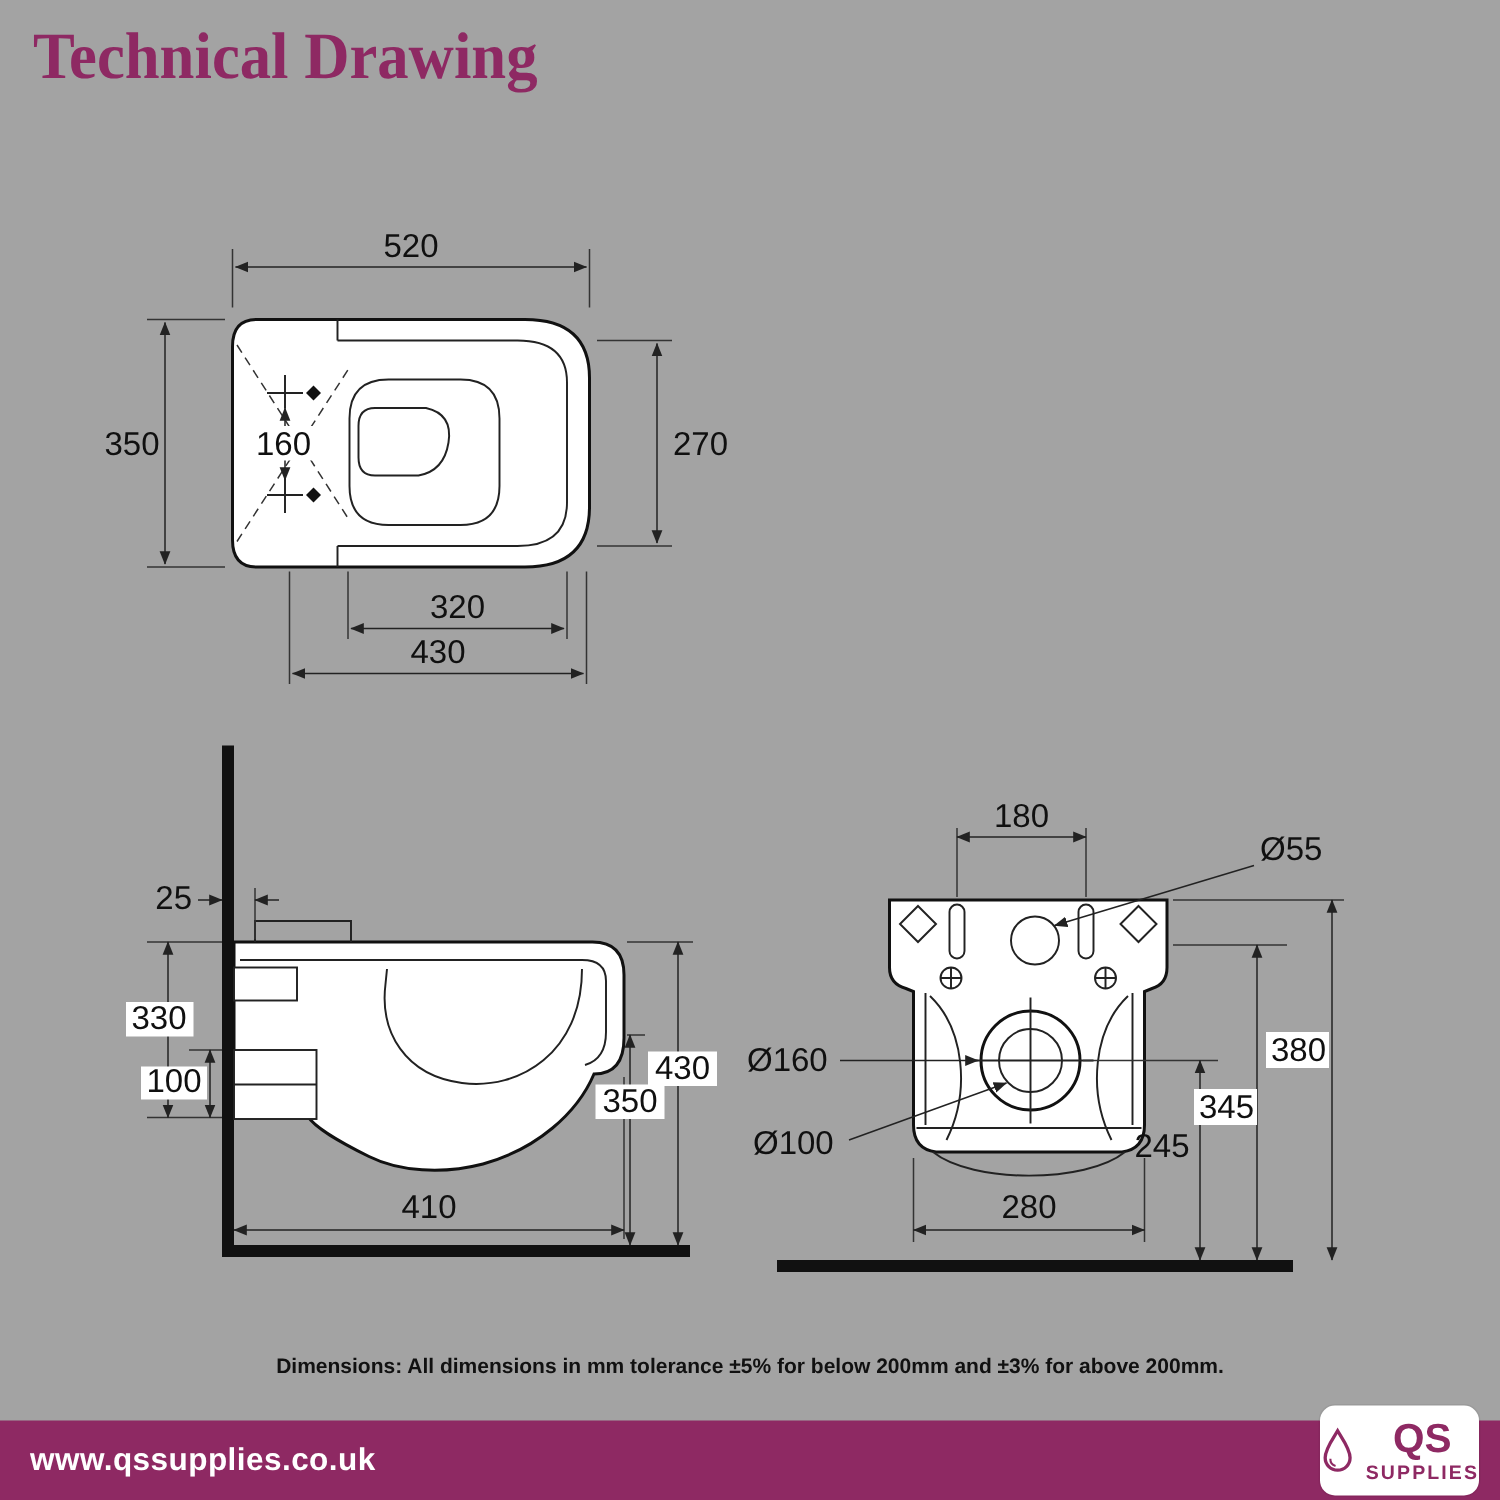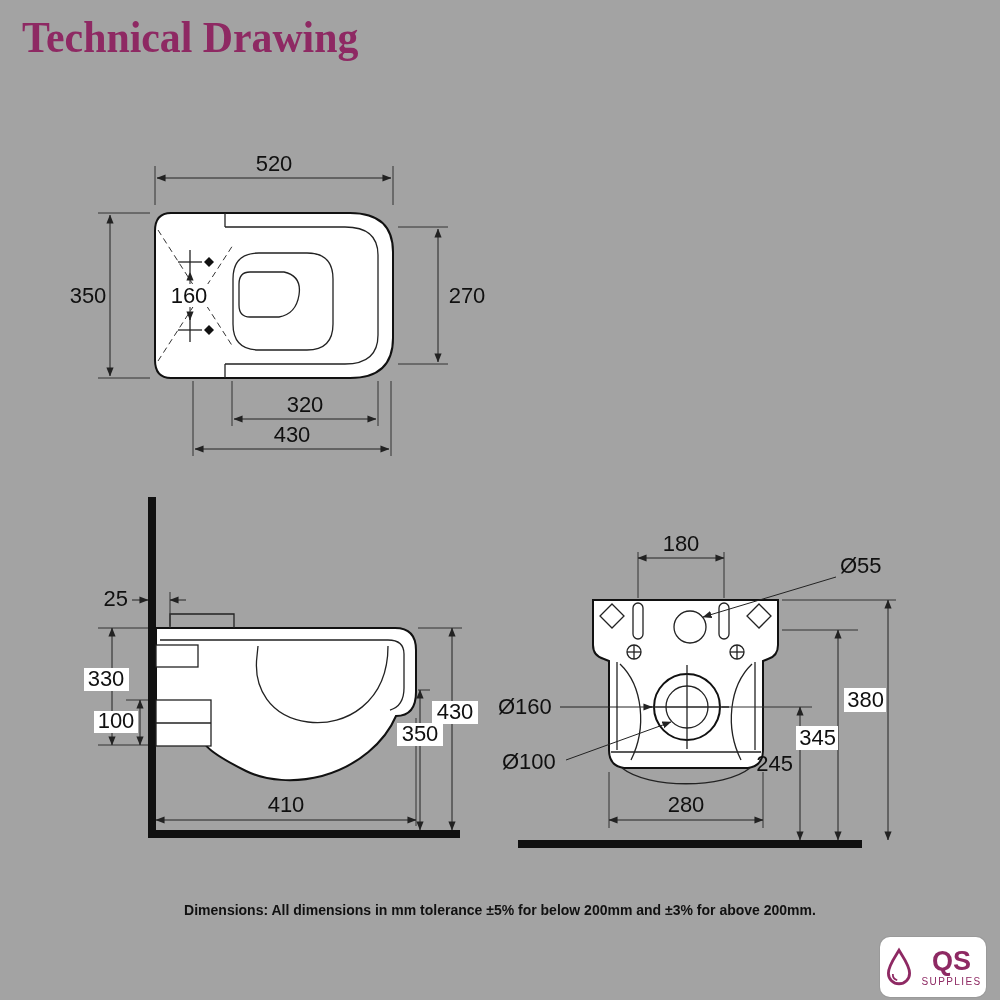"www.qssupplies.co.uk" footer.footer { html: none -> <footer> <span>www.qssupplies.co.uk</span> </footer> }
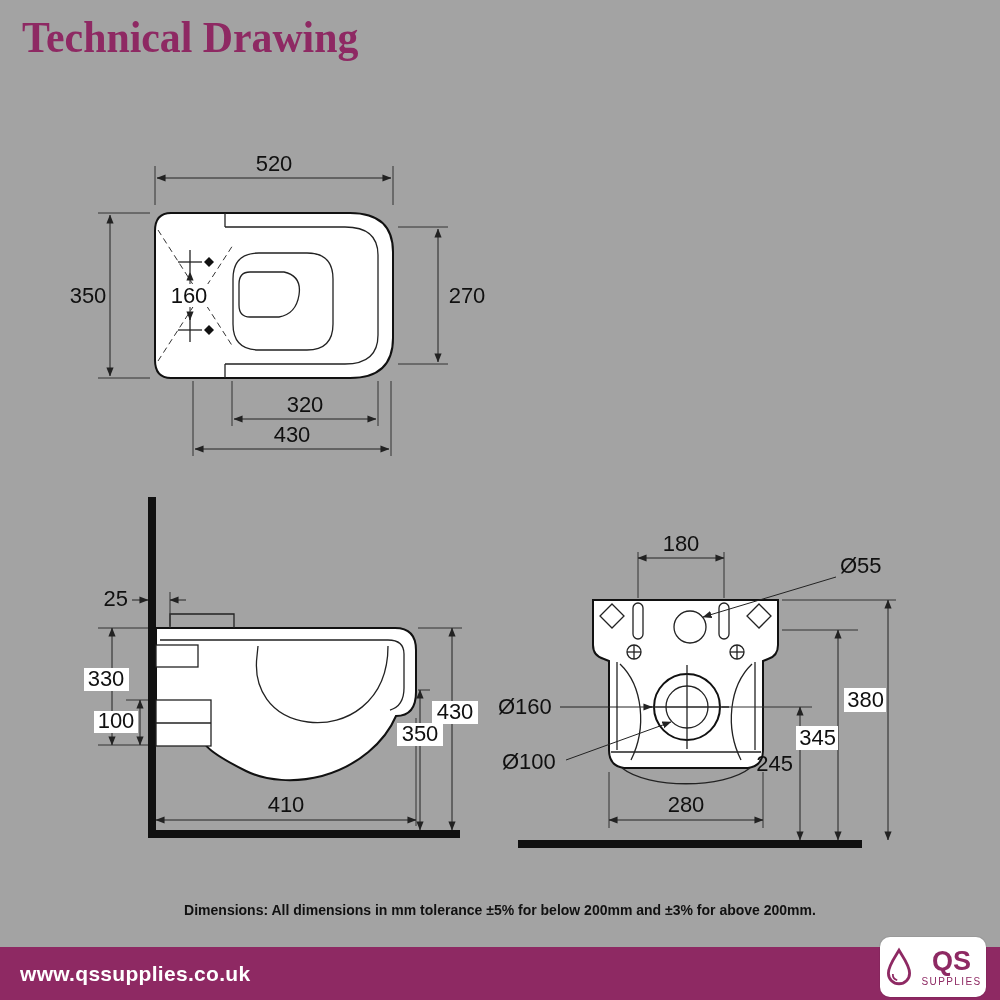"SUPPLIES" .logo-sub { font-size: 10px -> 13px; font-weight: normal -> bold }
